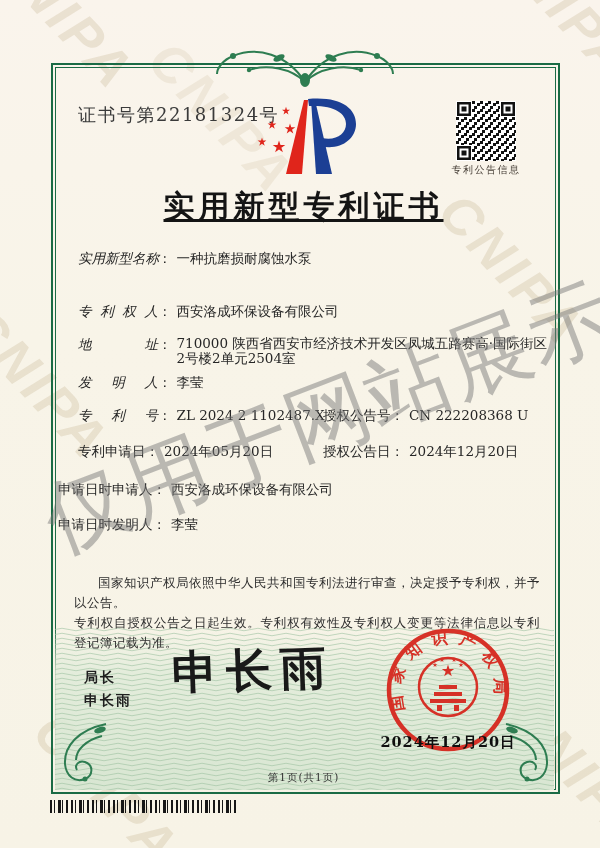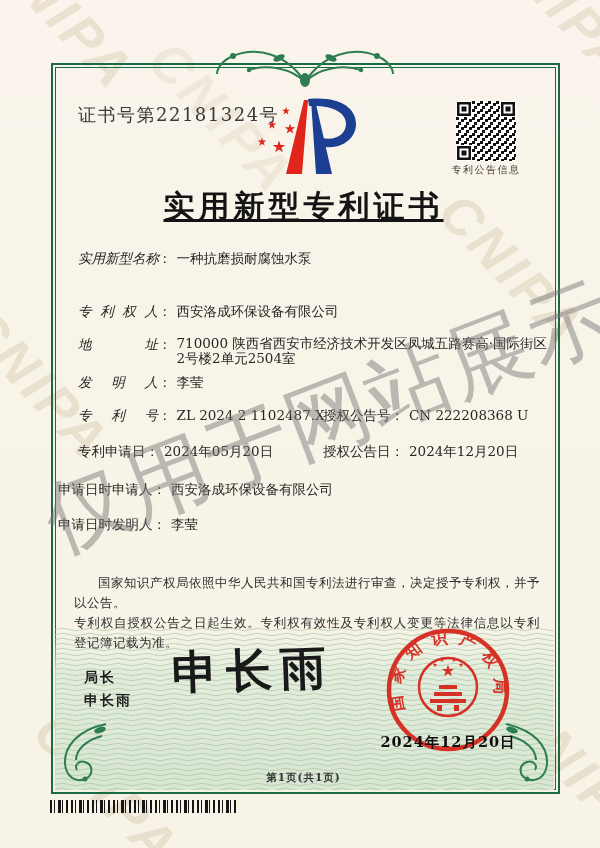"第1页(共1页)" .footer { font-weight: bold -> none }
